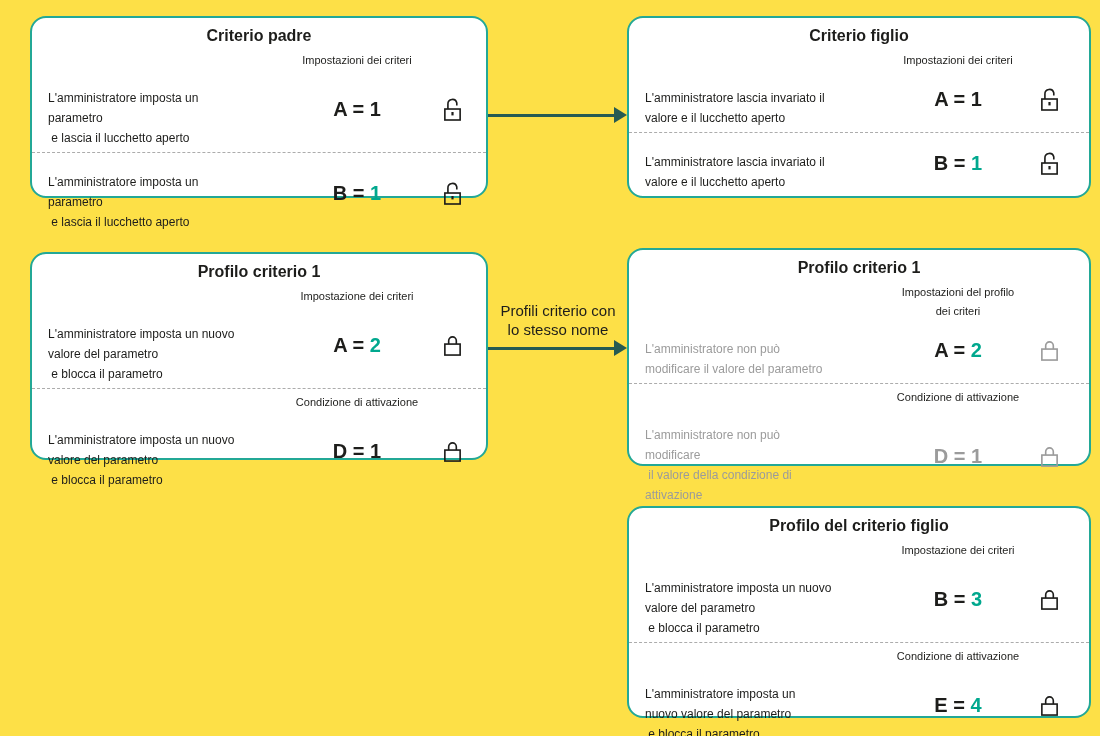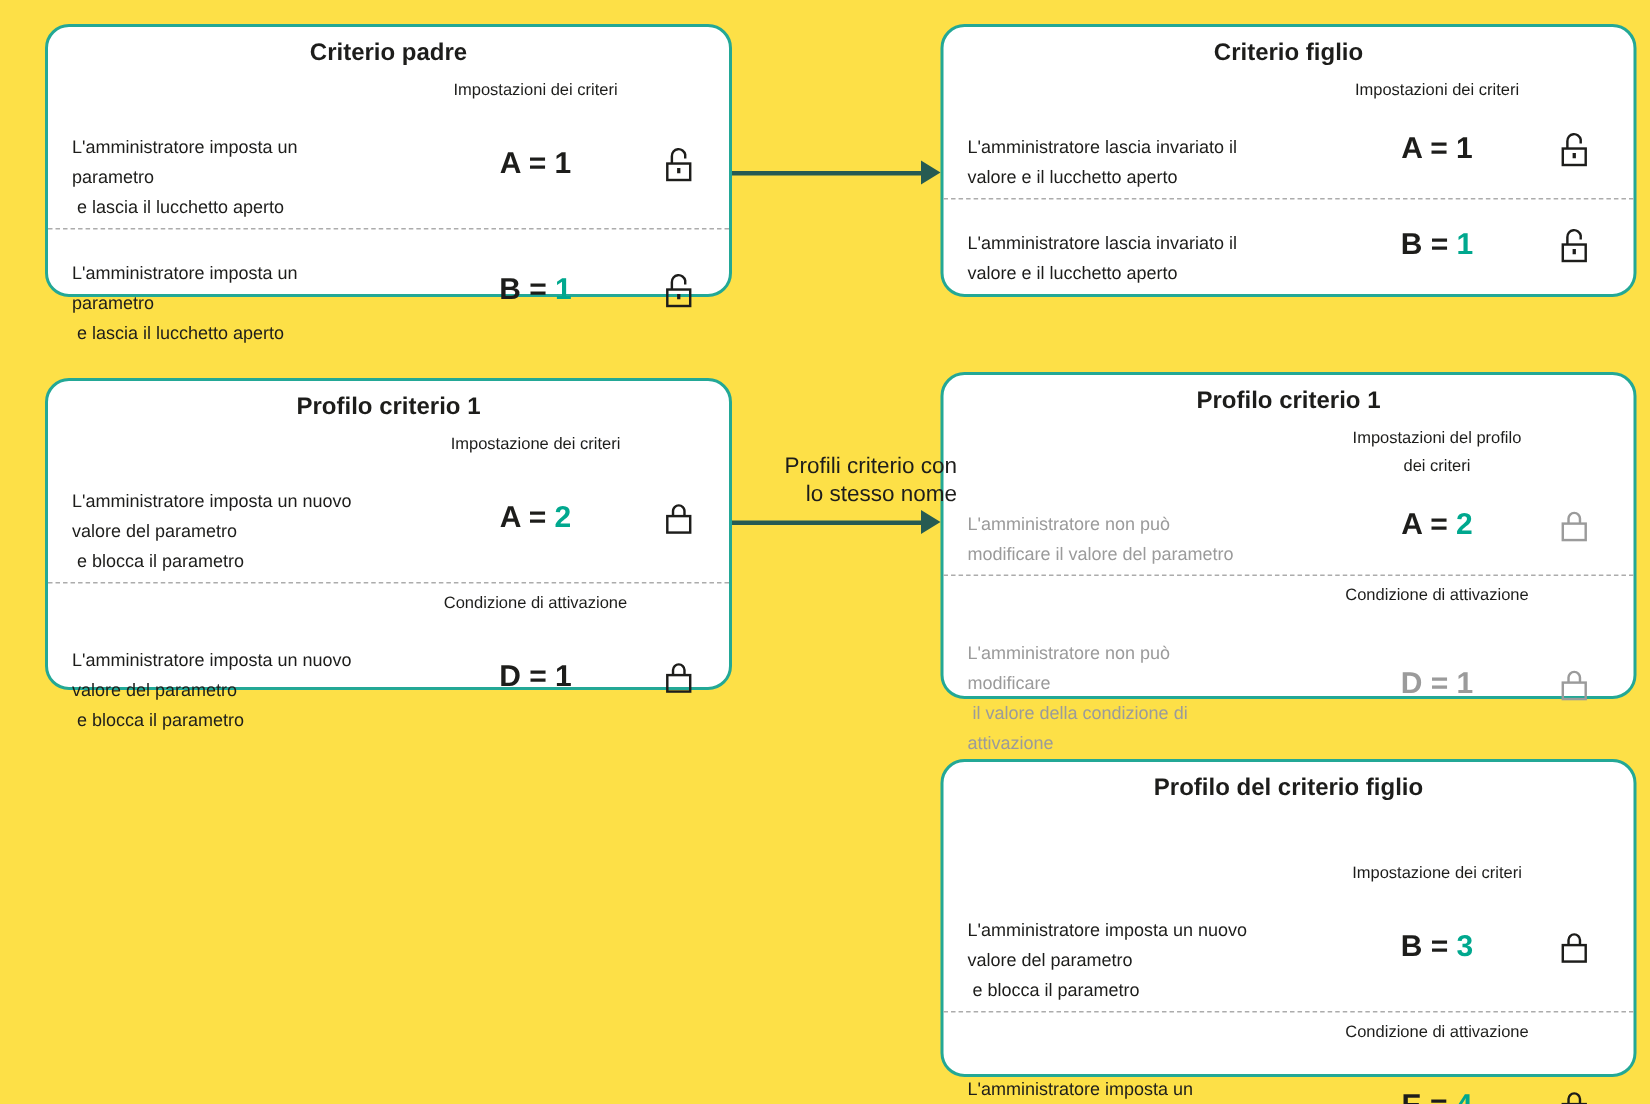"Profili criterio con" .arrow-label { text-align: right -> center }
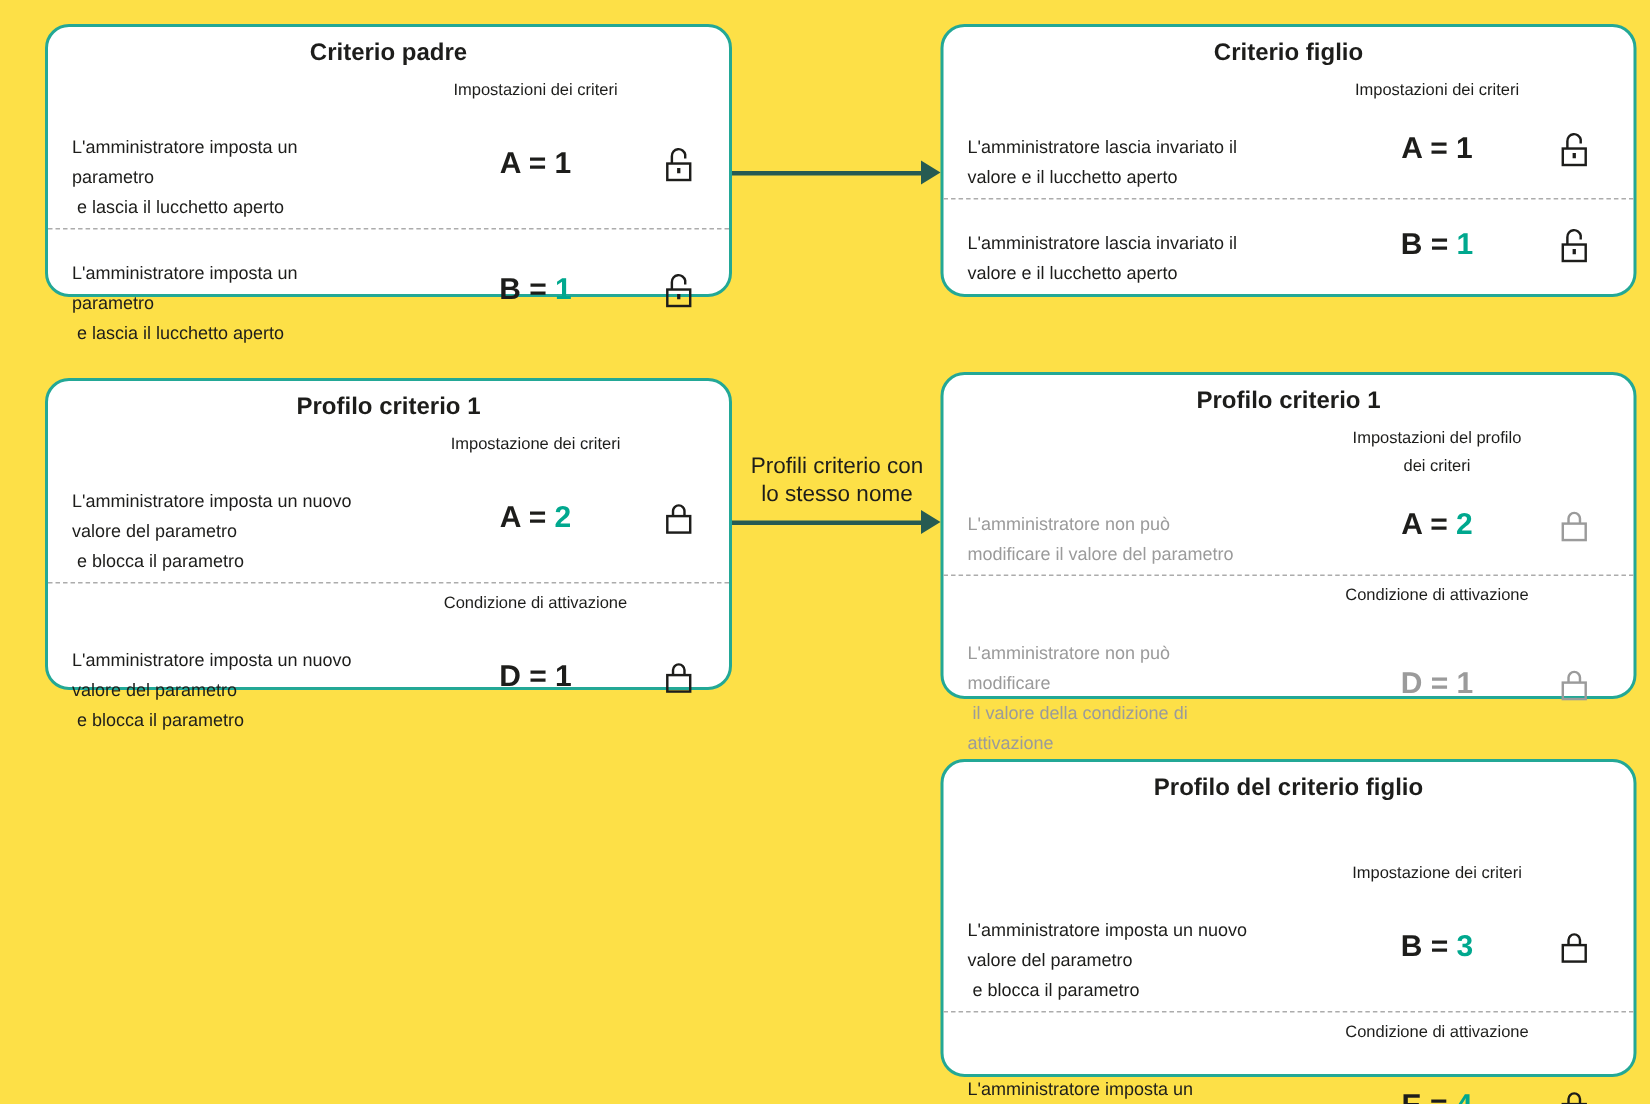"Profilo del criterio figlio" #box-child-profile { gap: 32px -> none }
